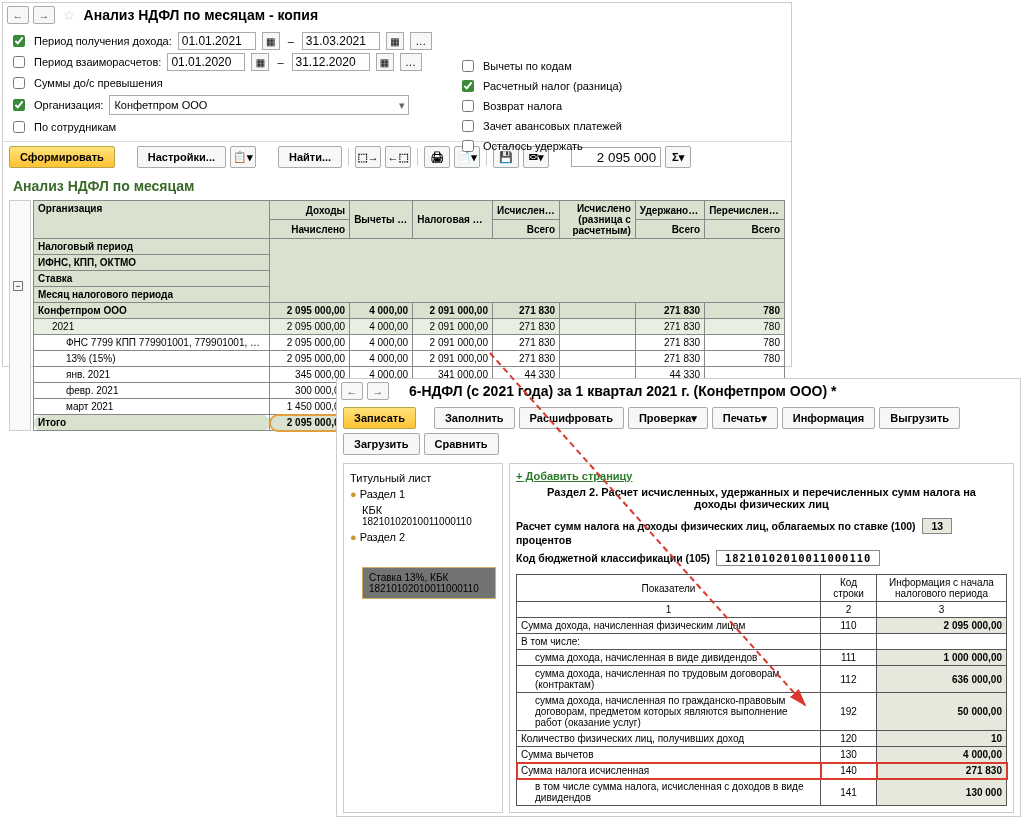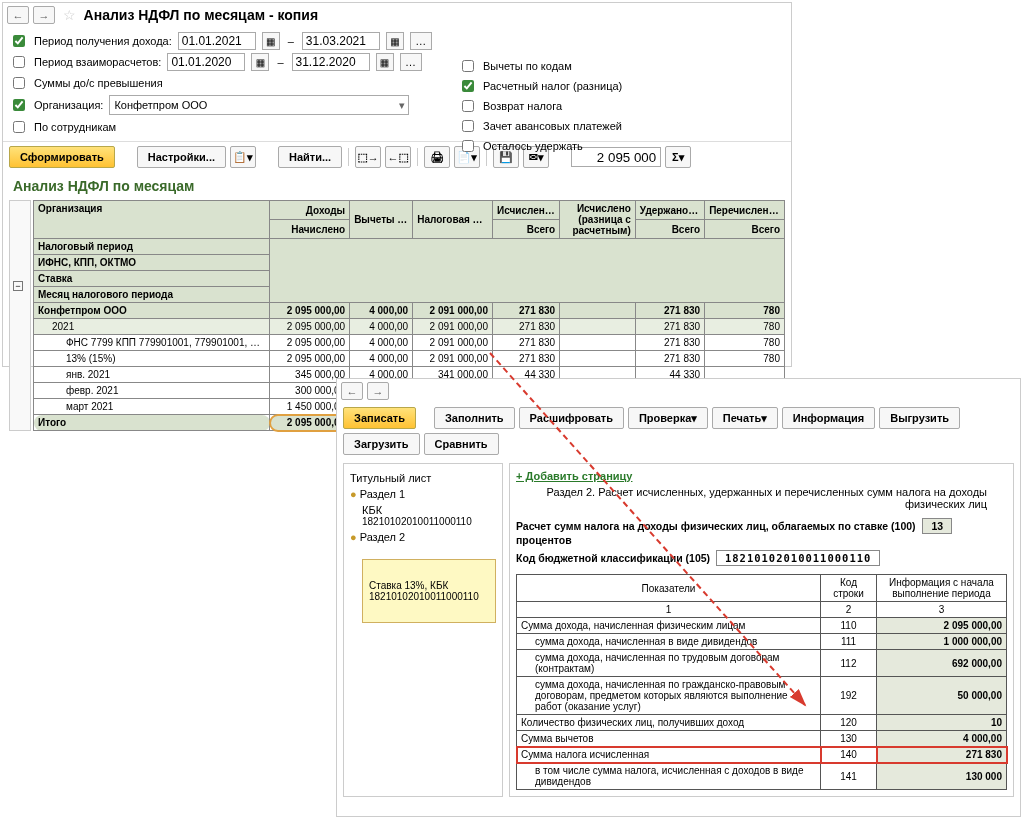"6-НДФЛ (с 2021 года) за" span.p2-title { html: none -> <span>6-НДФЛ (с 2021 года) за 1 квартал 2021 г. (Конфетпром ООО) *</span> }
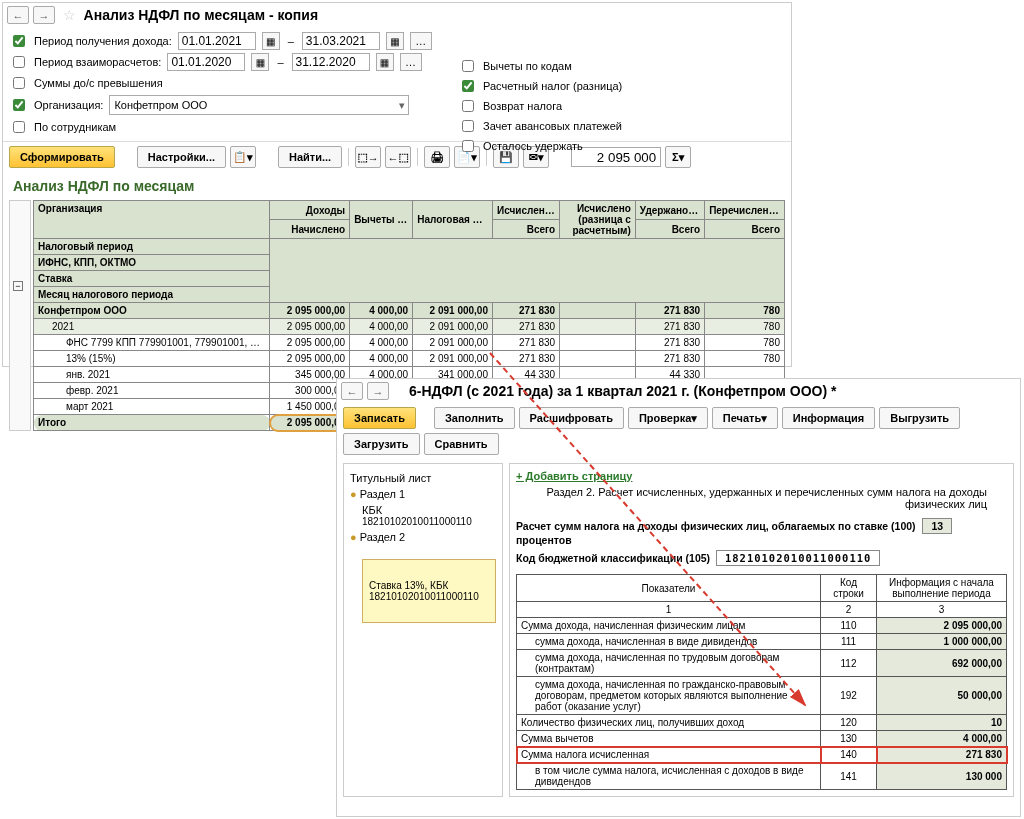"Раздел 2. Расчет исчисленных, удержанных" .section-title { font-weight: normal -> bold; text-align: right -> center }
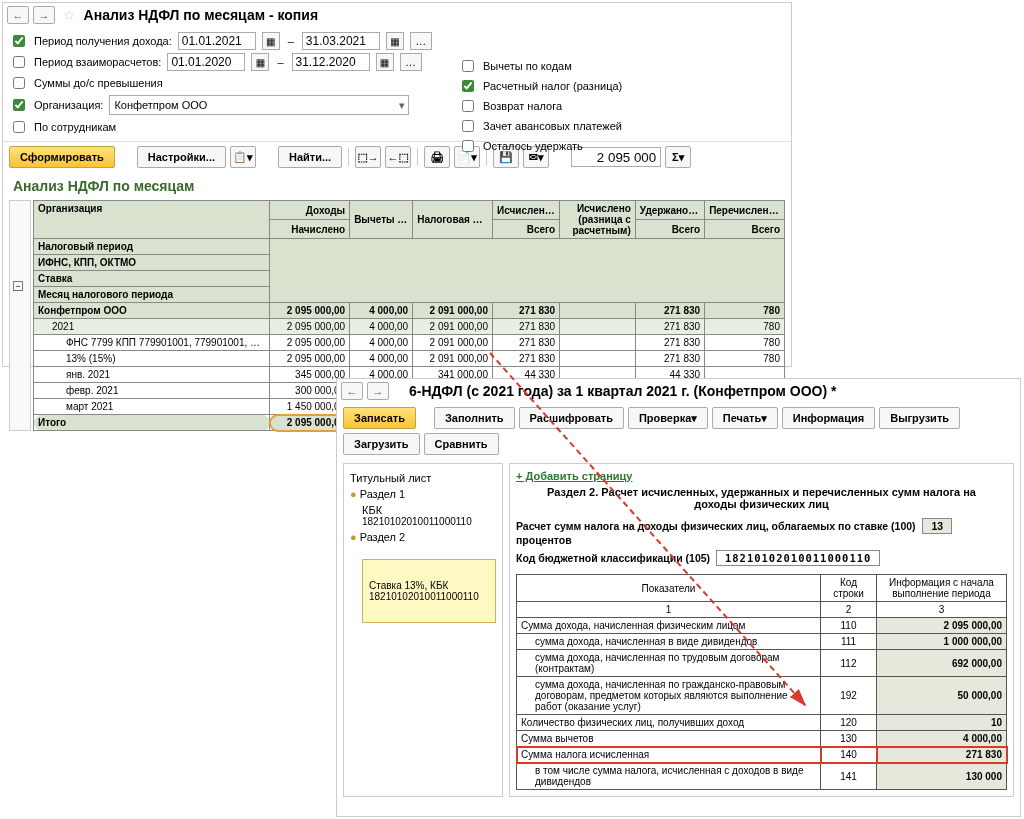"Ставка 13%, КБК" .kbk-box { background: #fef9c3 -> #737373; margin-top: 12px -> 20px; padding: 20px 6px -> 4px 6px }
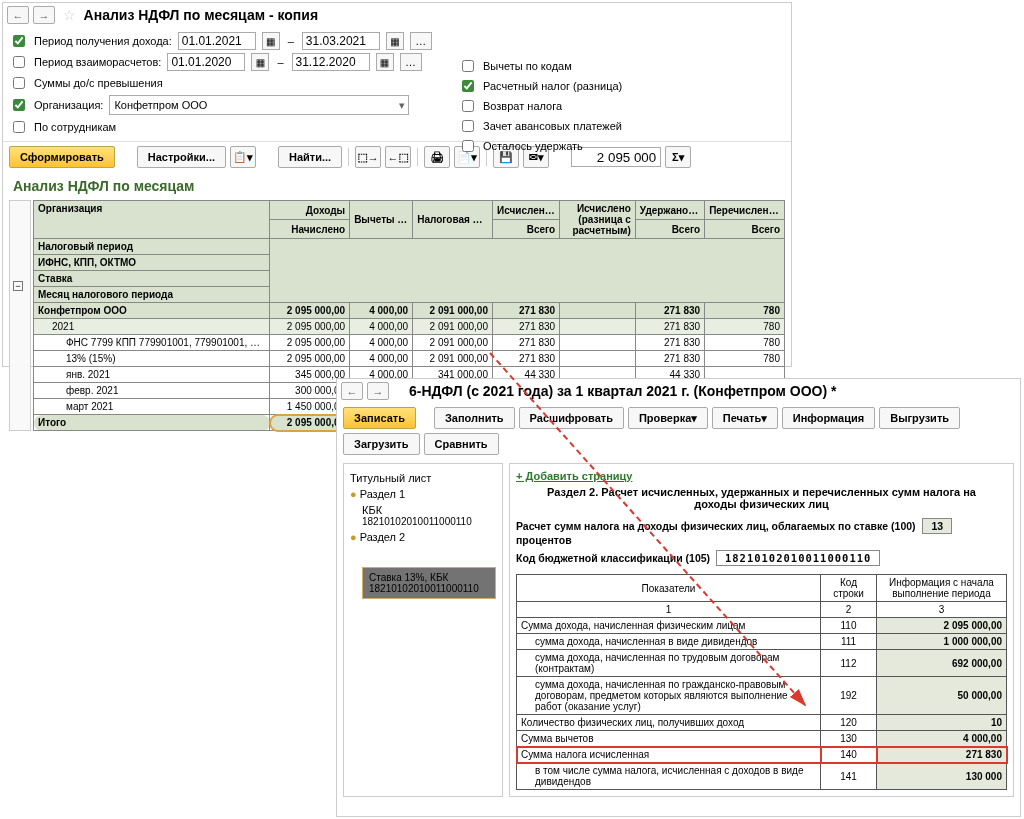"Информация с начала выполнение периода" th { text: выполнение -> налогового }
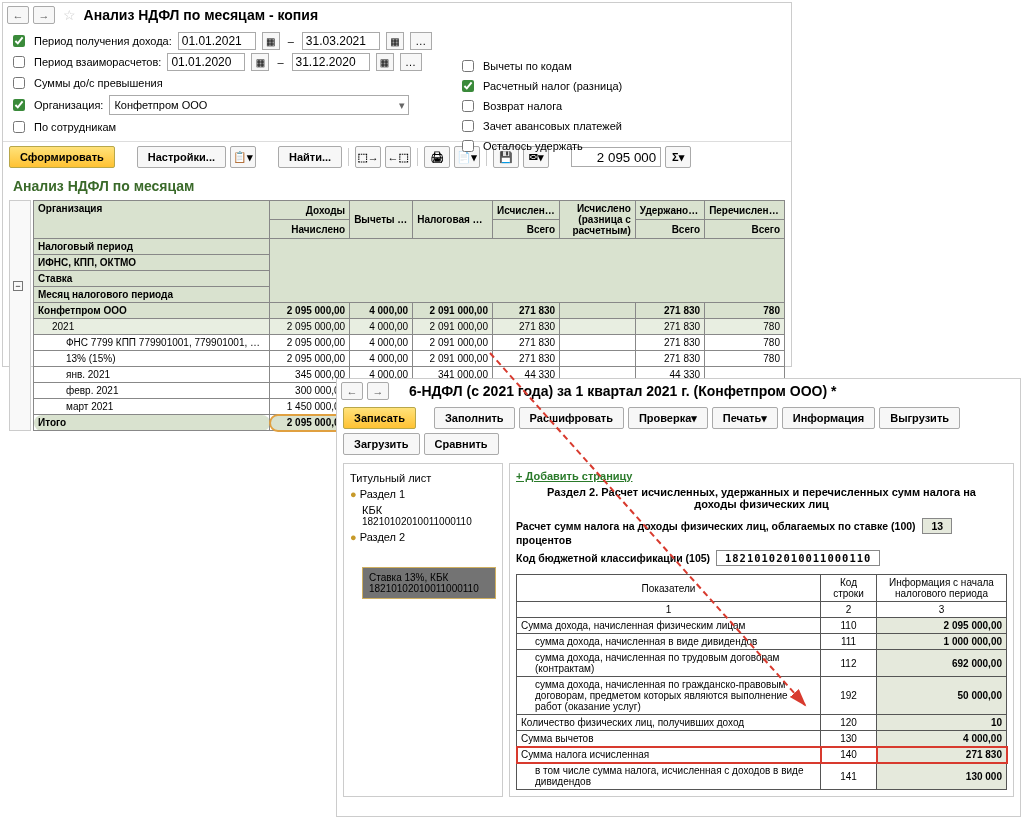"В том числе:" tr { html: none -> <tr> <td>В том числе:</td> <td></td> <td></td> </tr> }
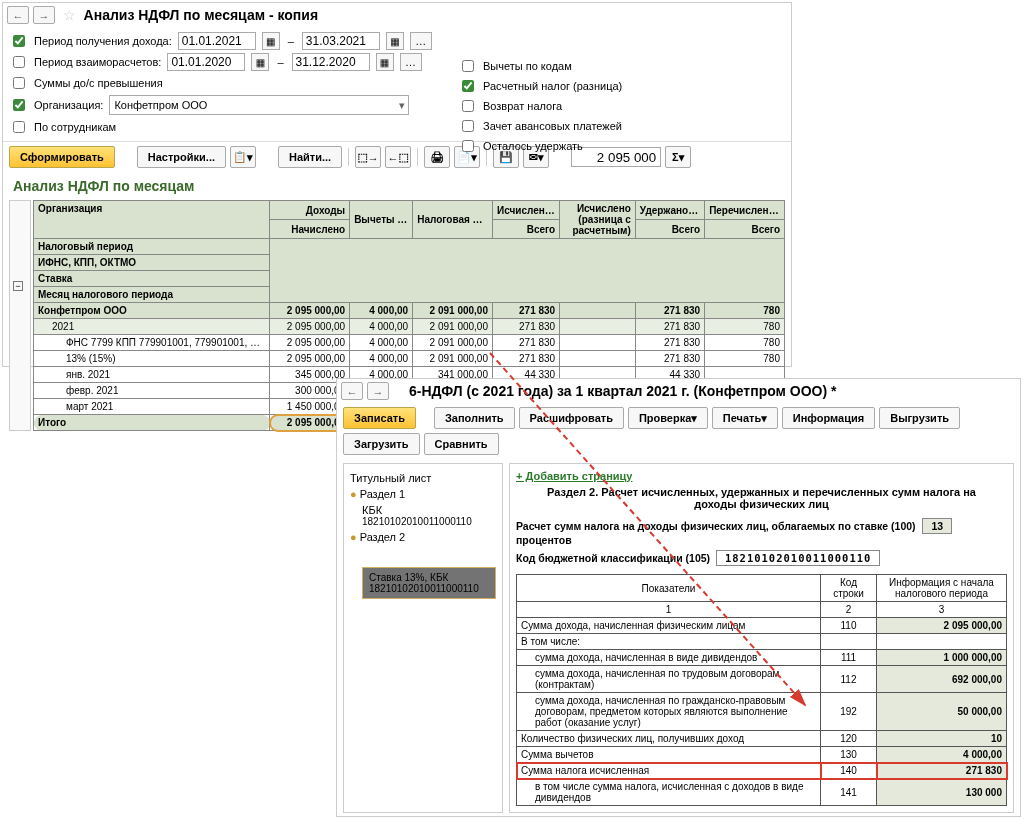"692 000,00" td.val { text: 692 000,00 -> 636 000,00 }
